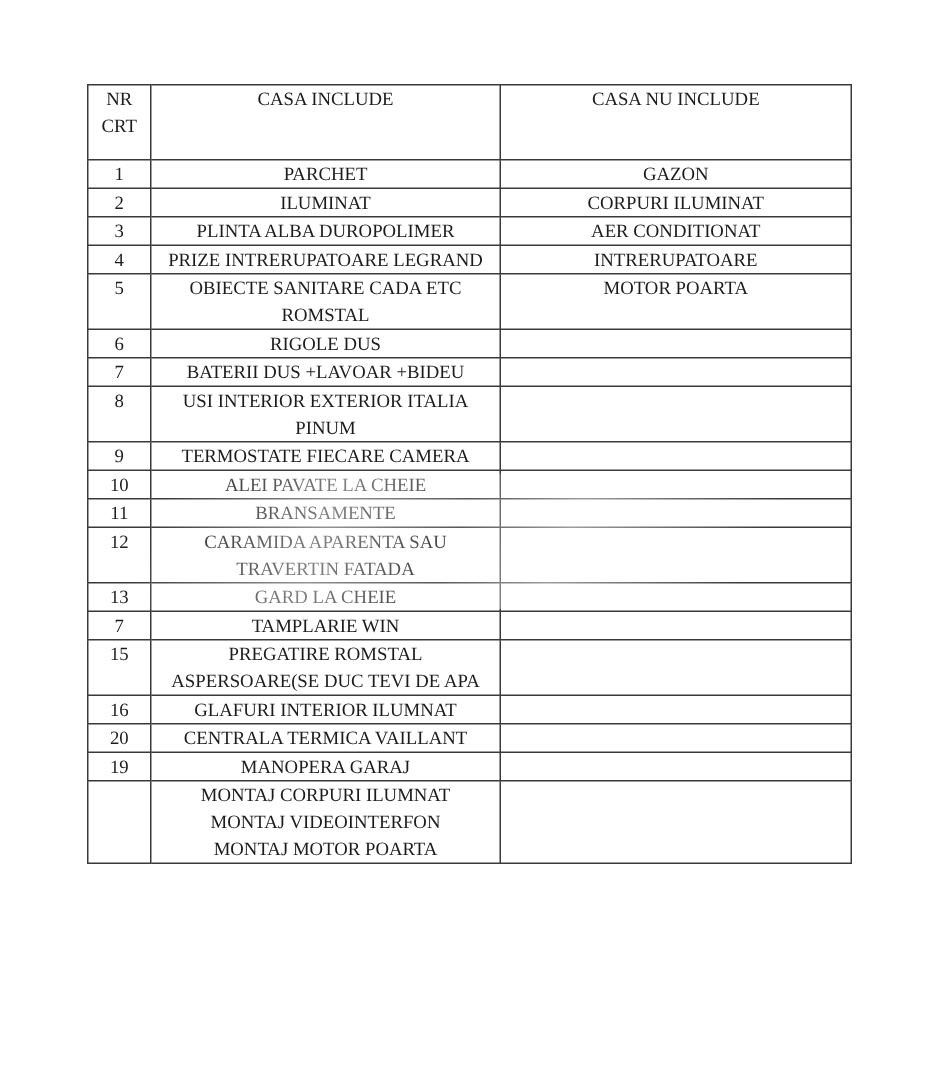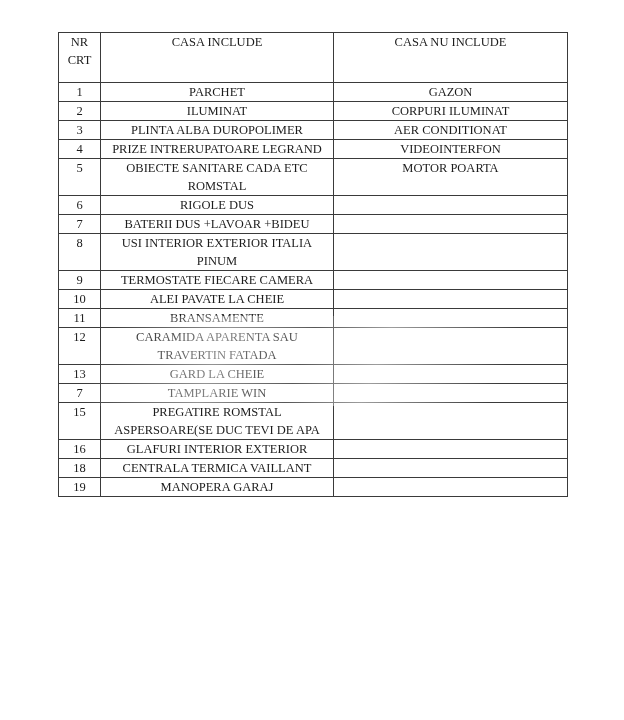"NR" table.spec-table { top: 32px -> 56px }
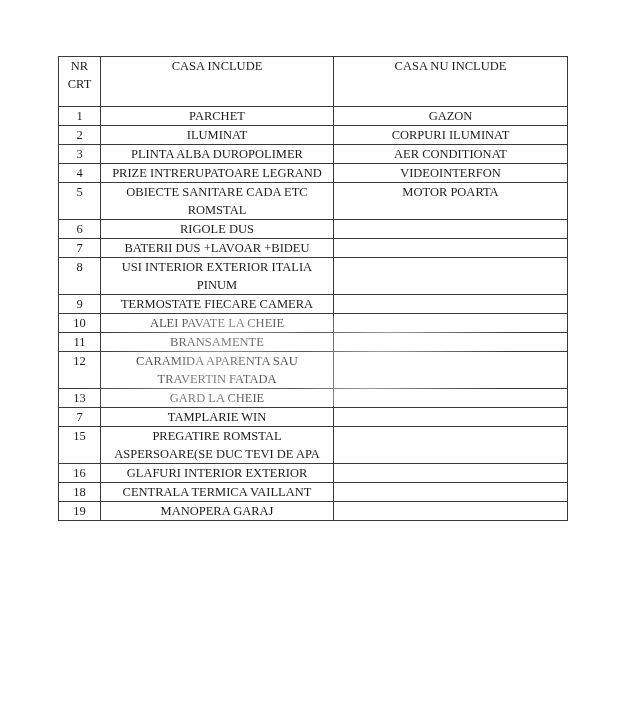"VIDEOINTERFON" td { text: VIDEOINTERFON -> INTRERUPATOARE }
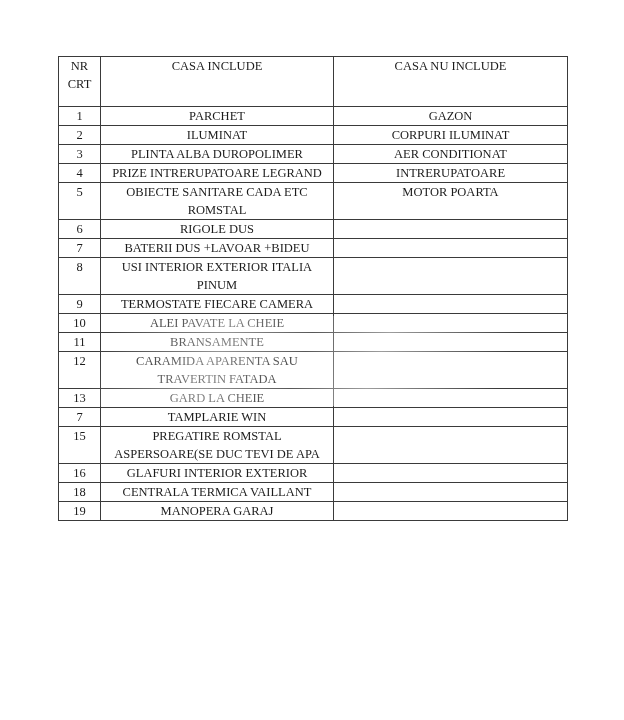"GLAFURI INTERIOR EXTERIOR" td { text: EXTERIOR -> ILUMNAT }
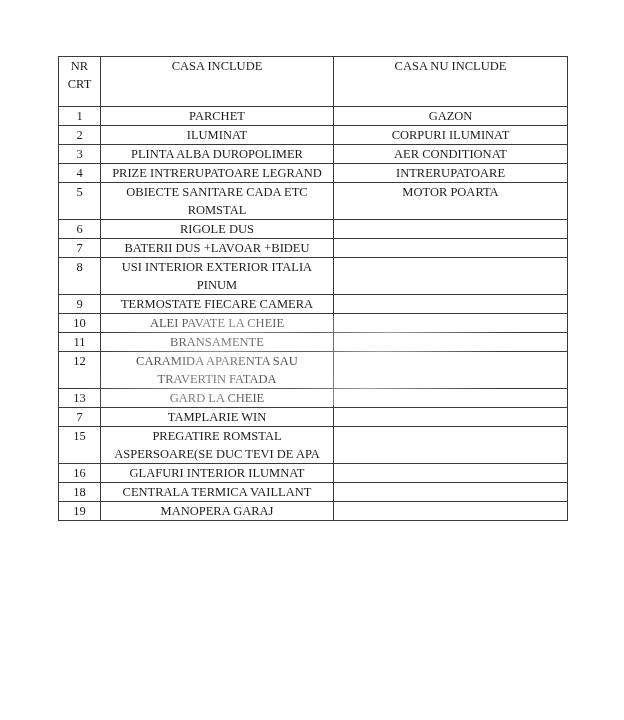"18" td { text: 18 -> 20 }
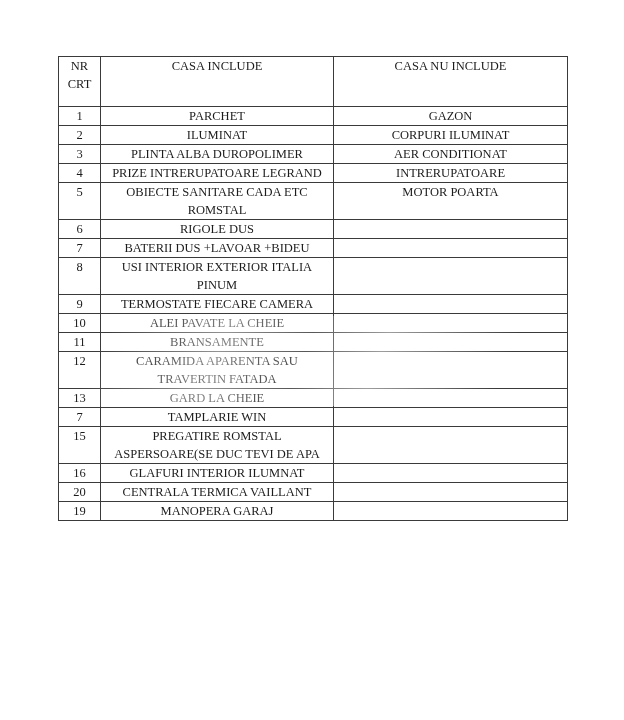"MONTAJ CORPURI ILUMNAT" tr { html: none -> <tr> <td></td> <td>MONTAJ CORPURI ILUMNAT MONTAJ VIDEOINTERFON MONTAJ MOTOR POARTA</td> <td></td> </tr> }
